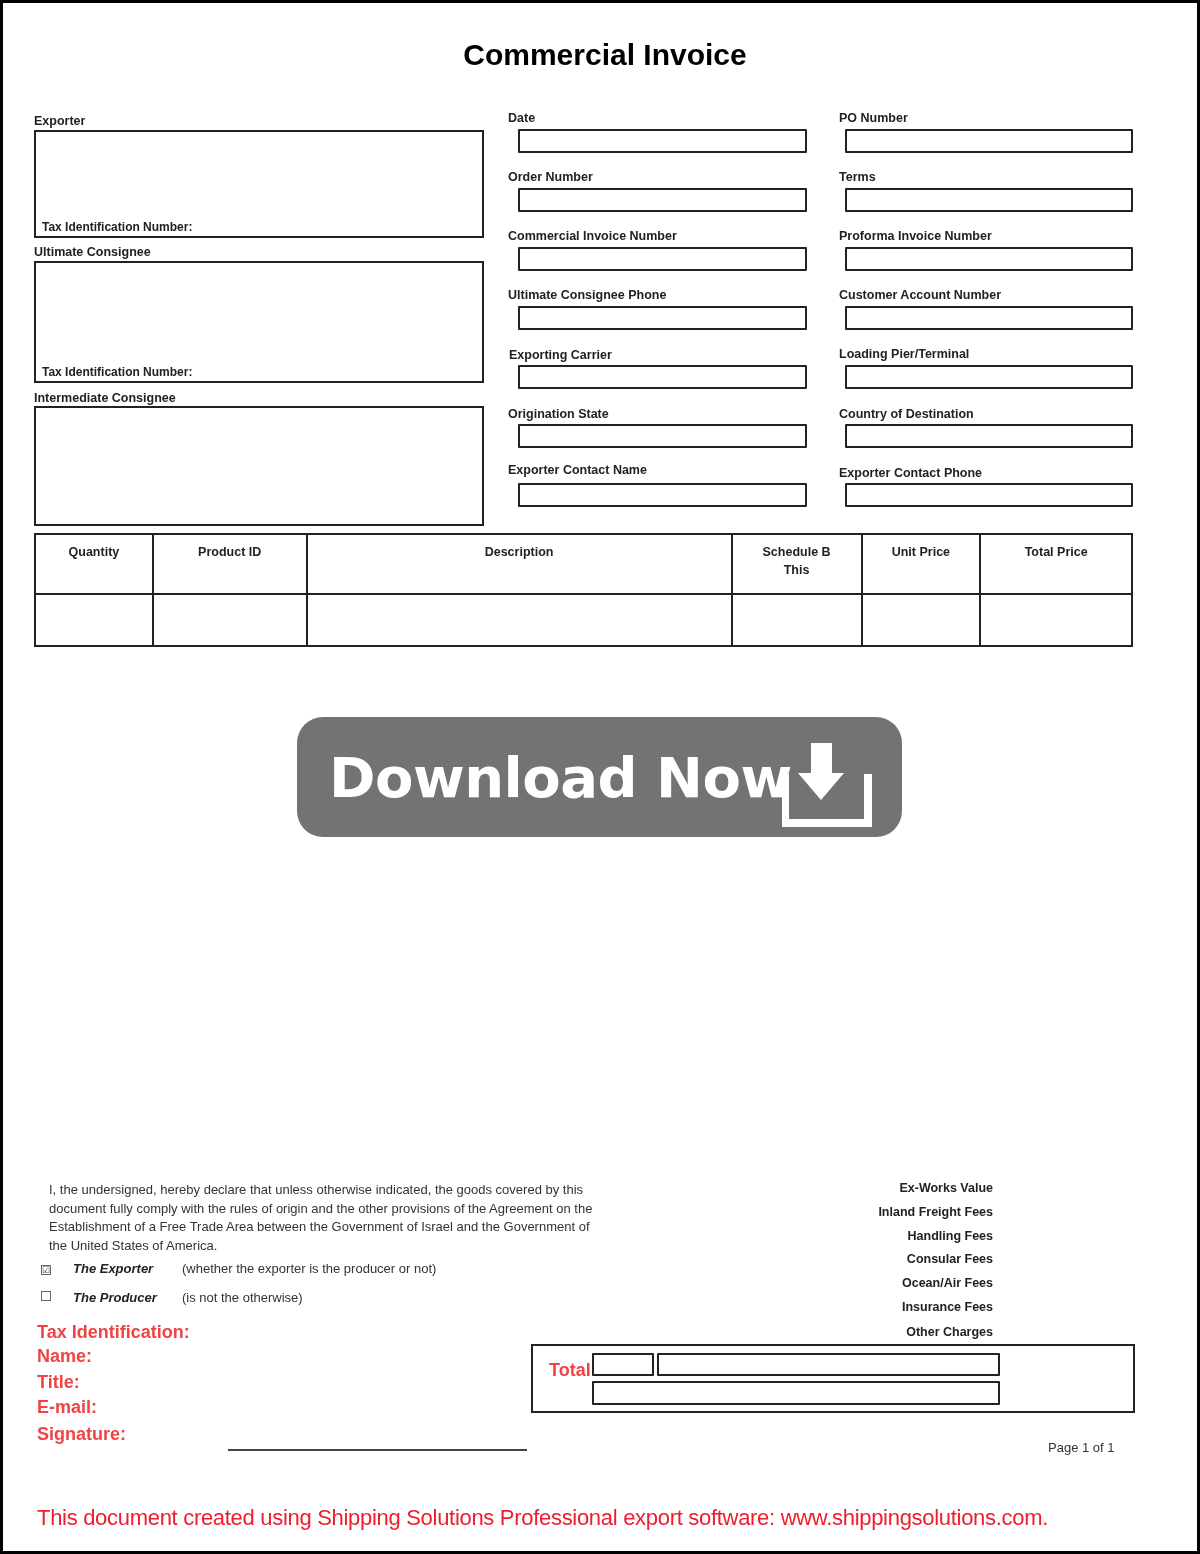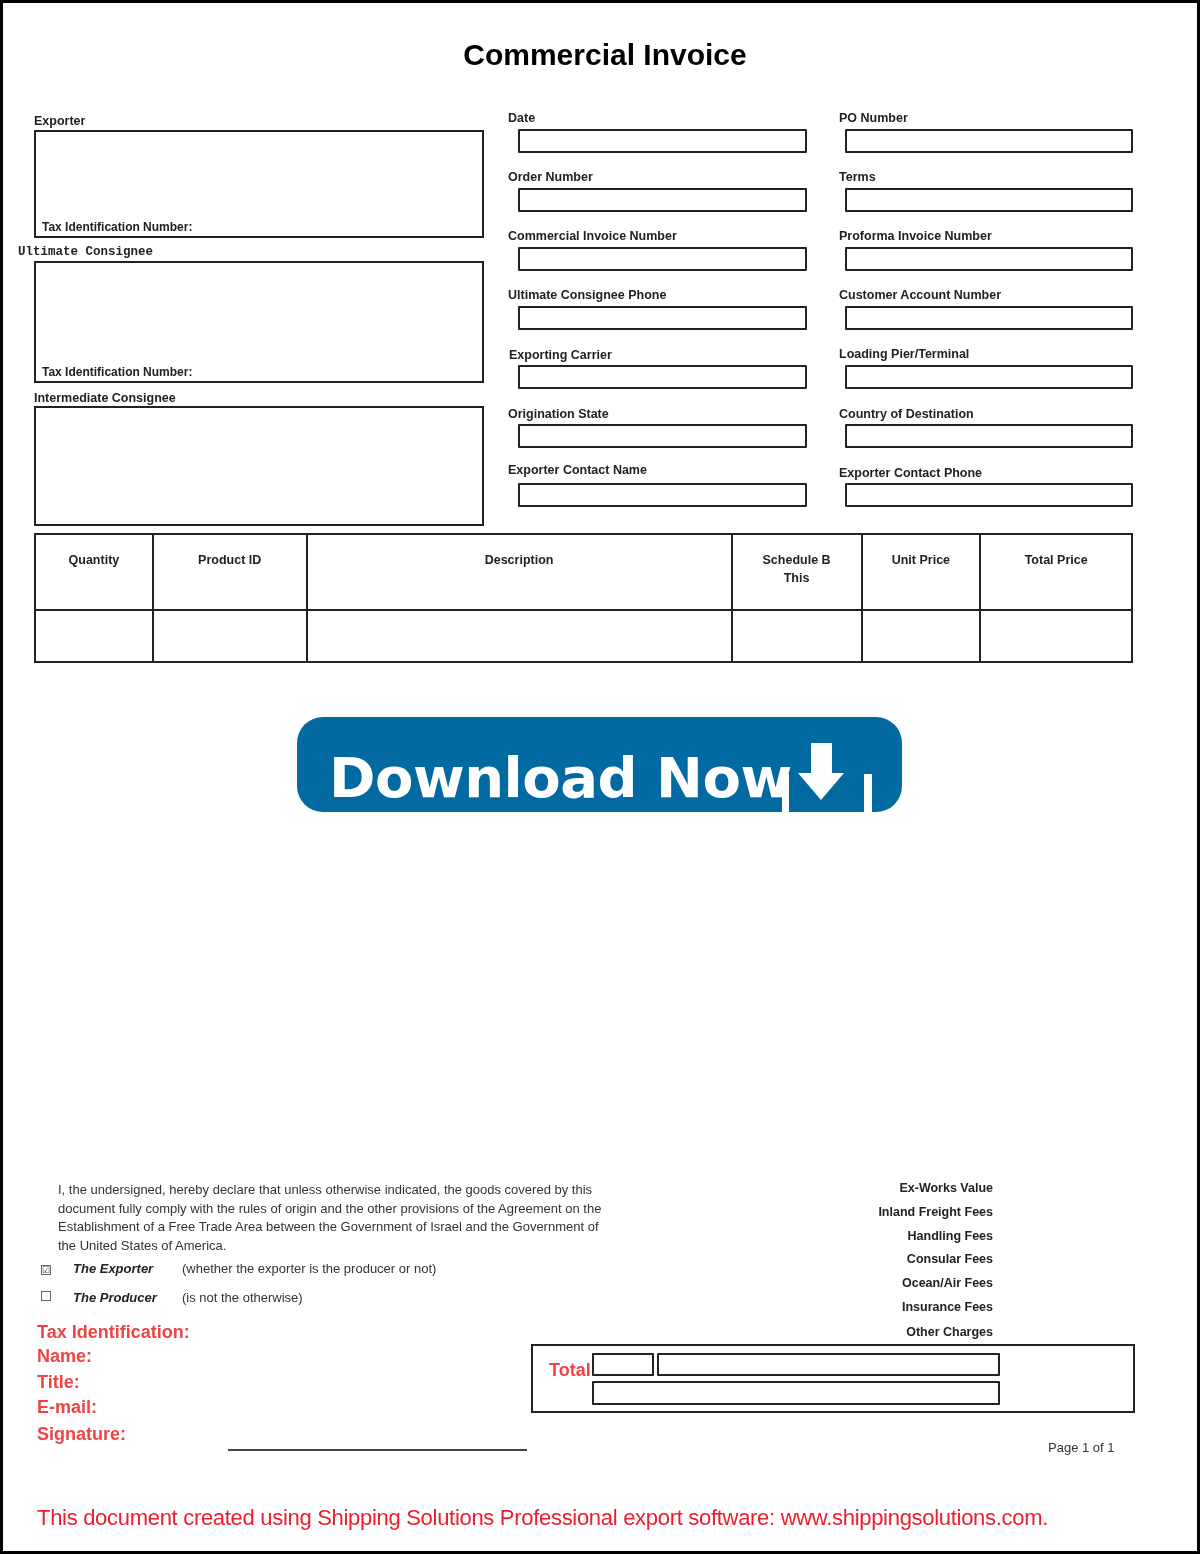"Ultimate Consignee" div.abs { font-family: Liberation Mono, monospace -> none; left: 18px -> 34px }
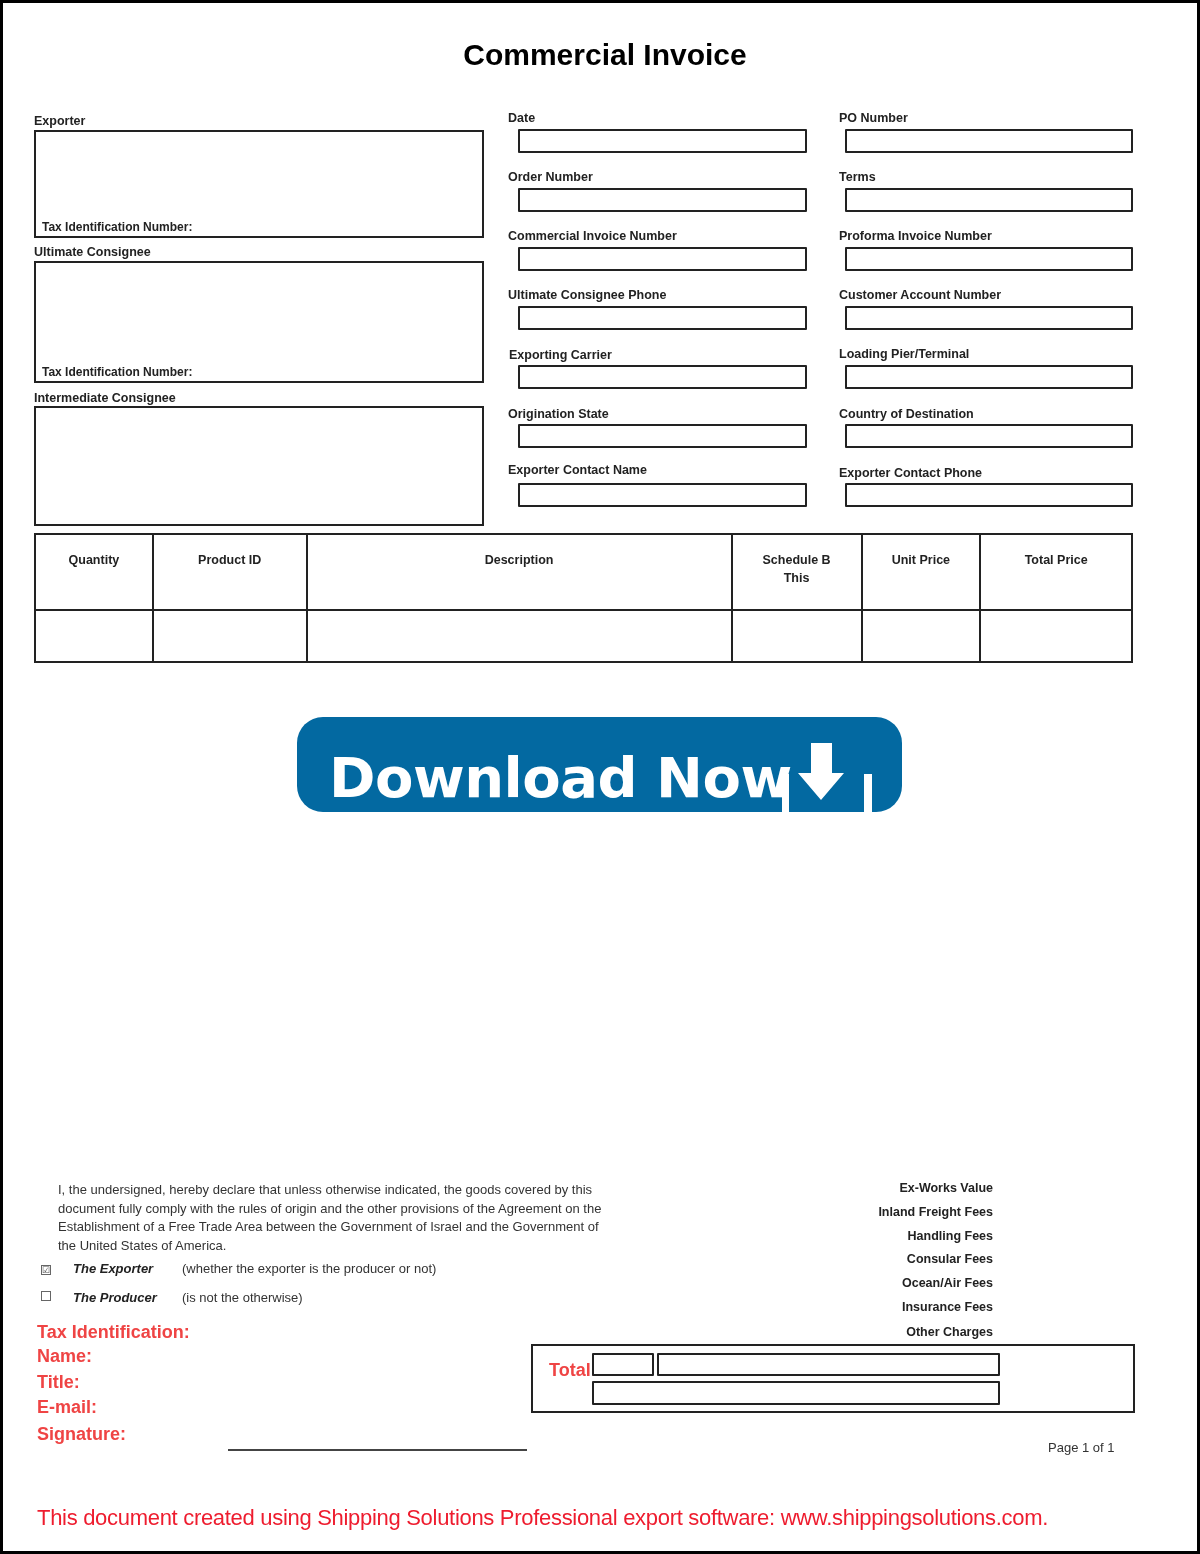"Quantity" table.items th { height: 76px -> 60px; padding-top: 16px -> 8px }
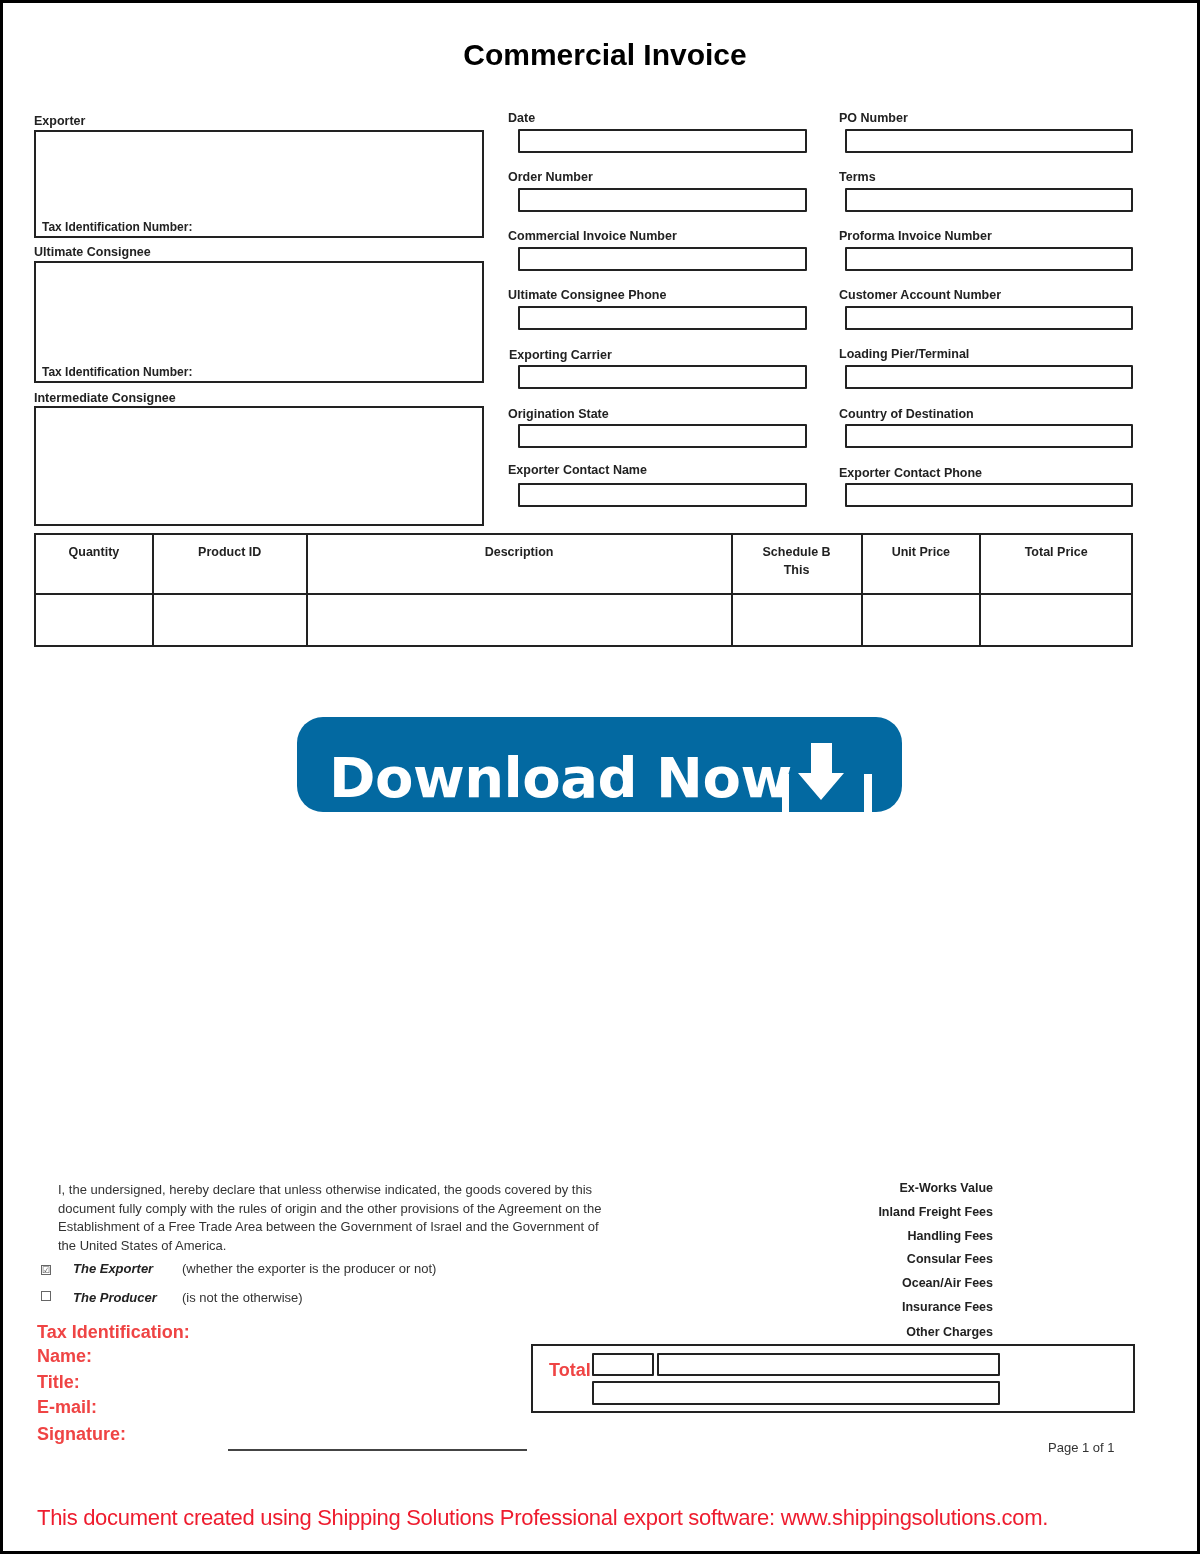"Download Now" .dl-btn { background: #0369a1 -> #737373; height: 95px -> 120px }
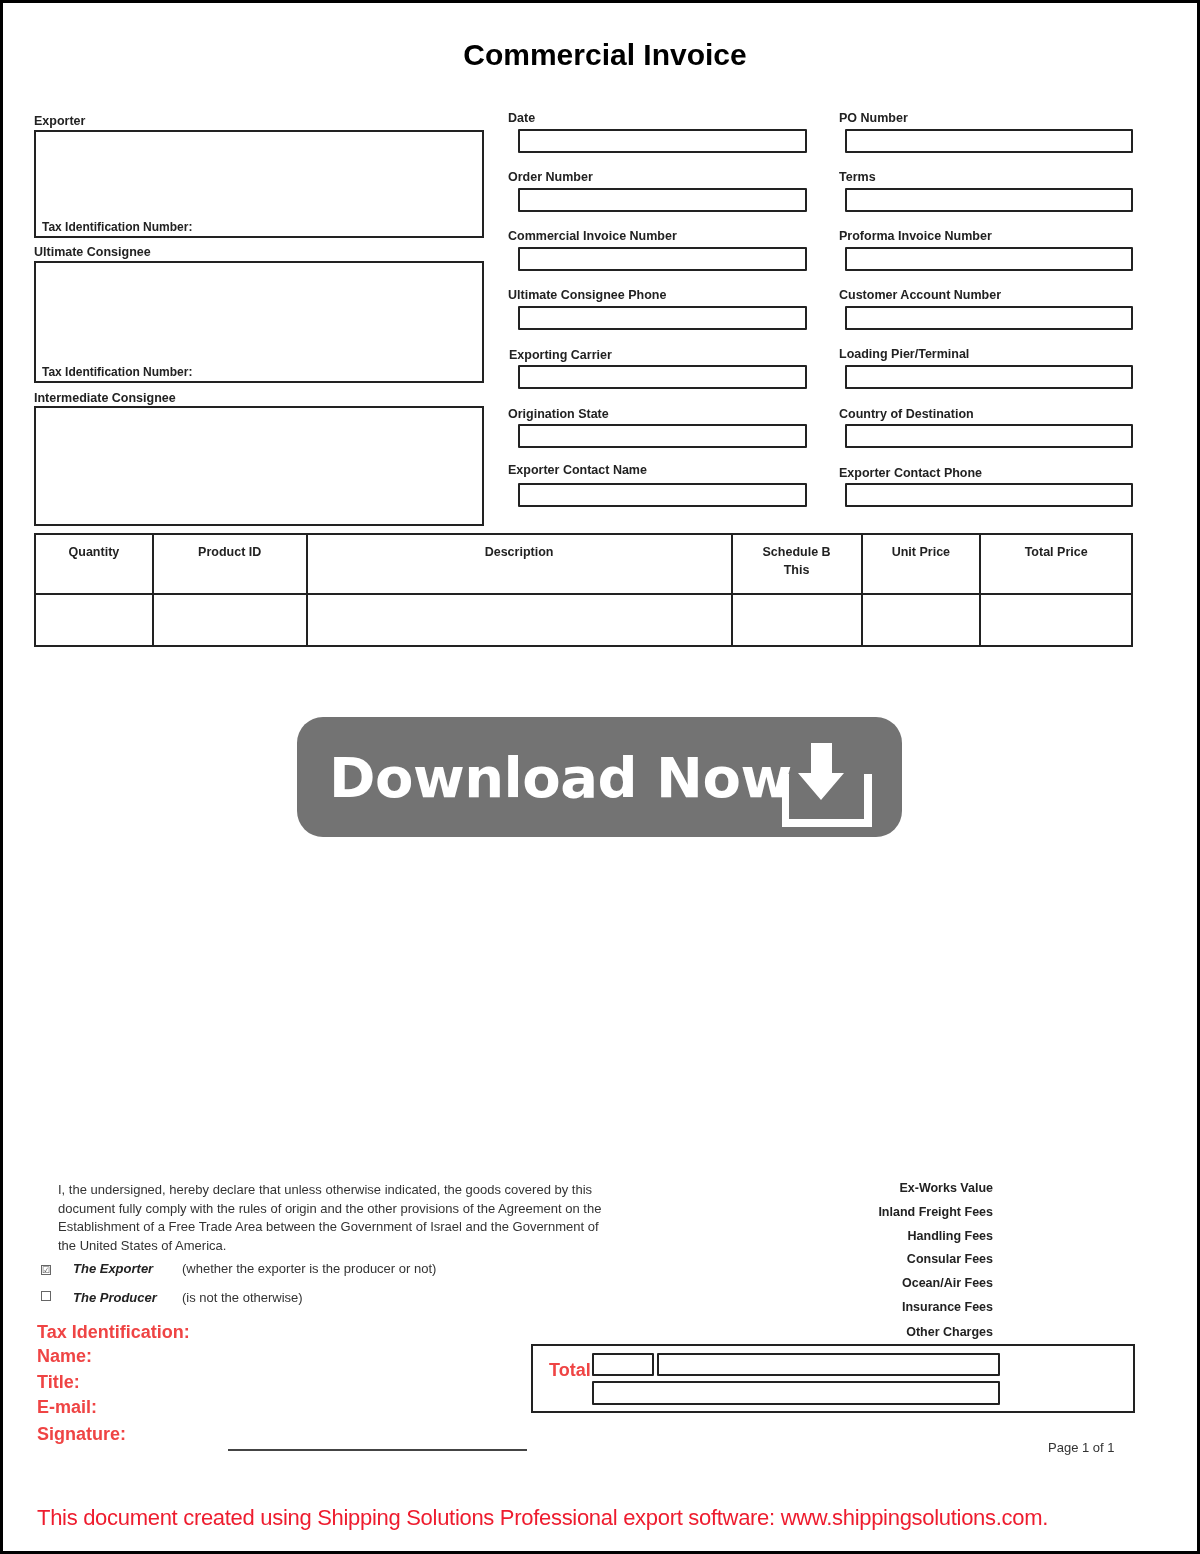"I, the undersigned, hereby declare" .decl { left: 58px -> 49px }
